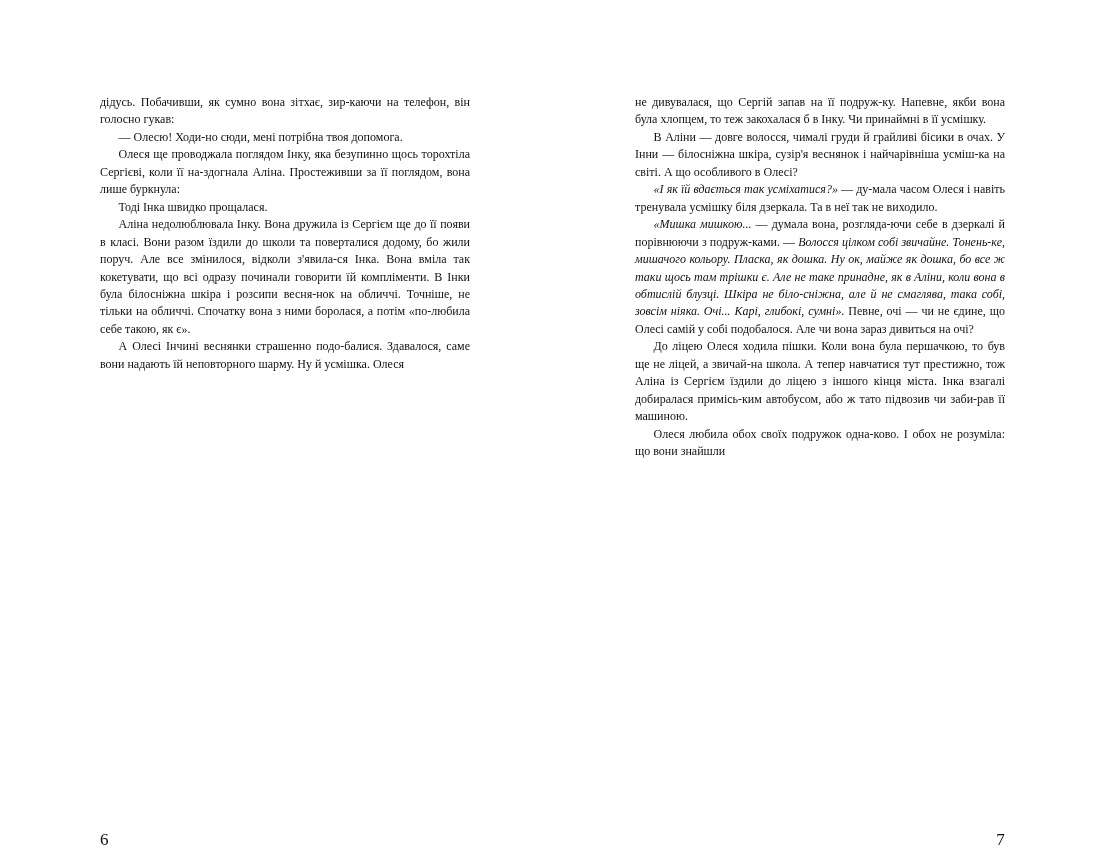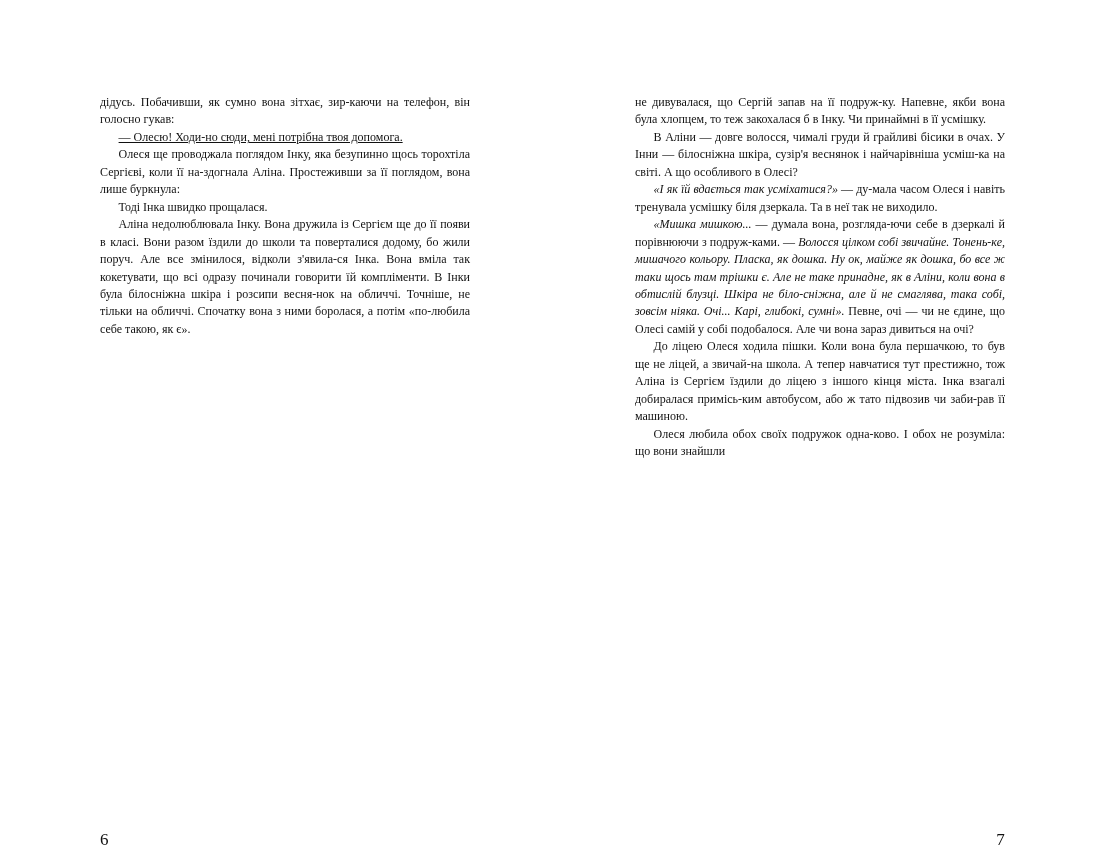"— Олесю! Ходи-но сюди, мені" .col-text p.dash { text-decoration: underline -> none }
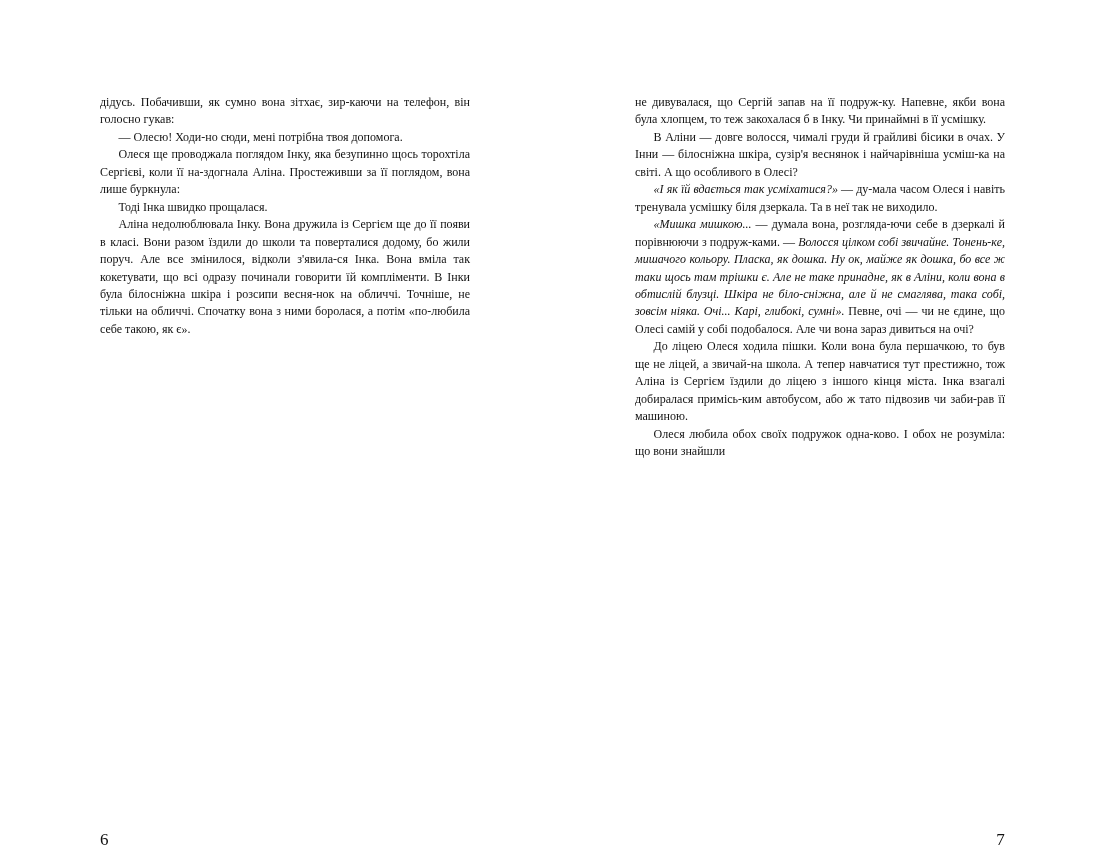"А Олесі Інчині веснянки страшенно" p { html: none -> <p>А Олесі Інчині веснянки страшенно подо-балися. Здавалося, саме вони надають їй неповторного шарму. Ну й усмішка. Олеся</p> }
